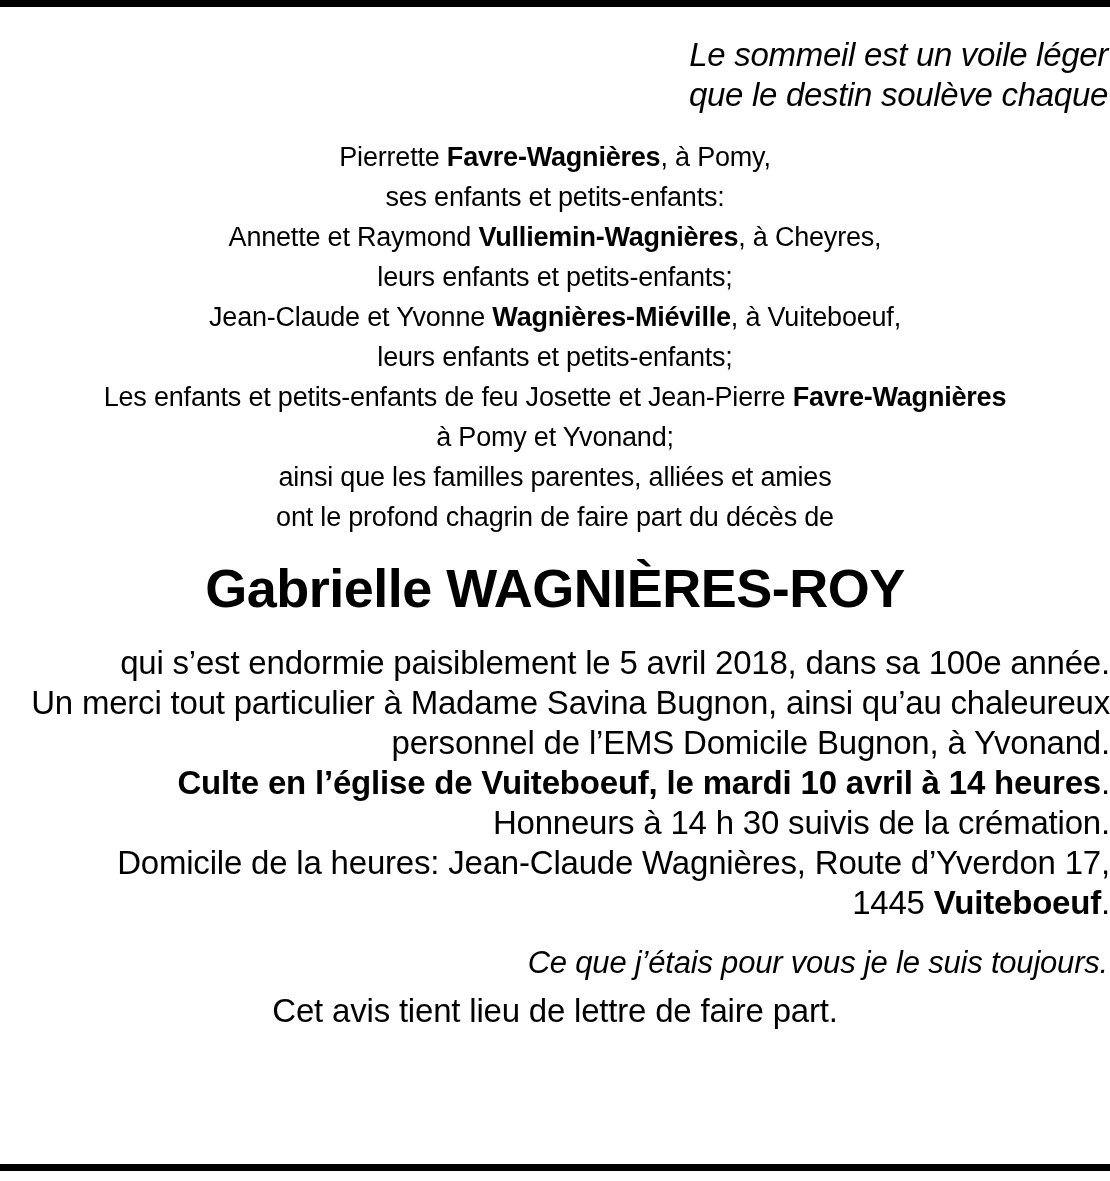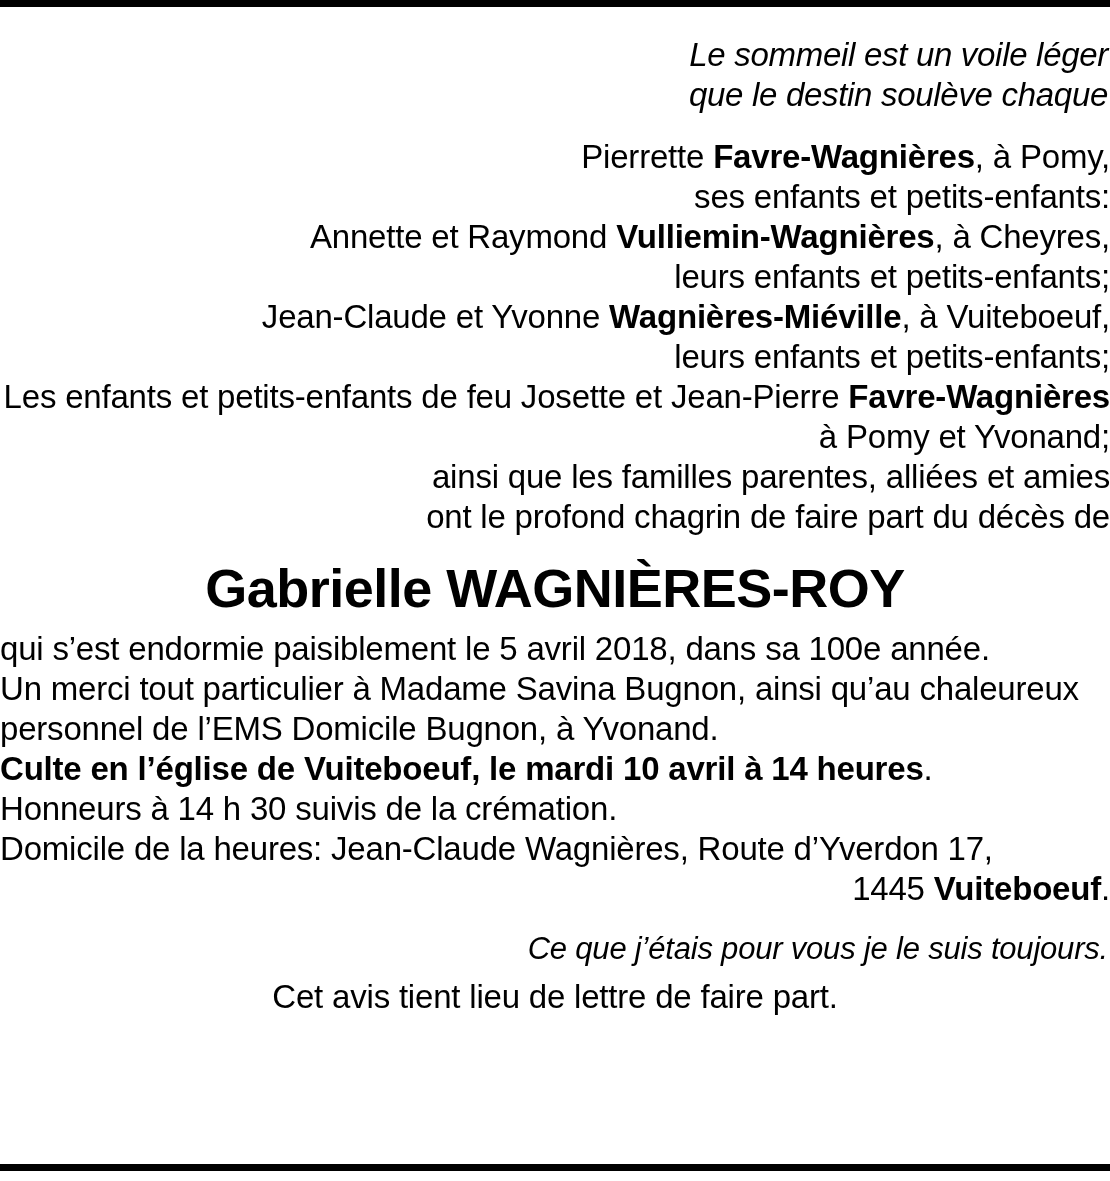"Pierrette Favre-Wagnières, à Pomy," .family { font-size: 33px -> 27px; text-align: right -> center }
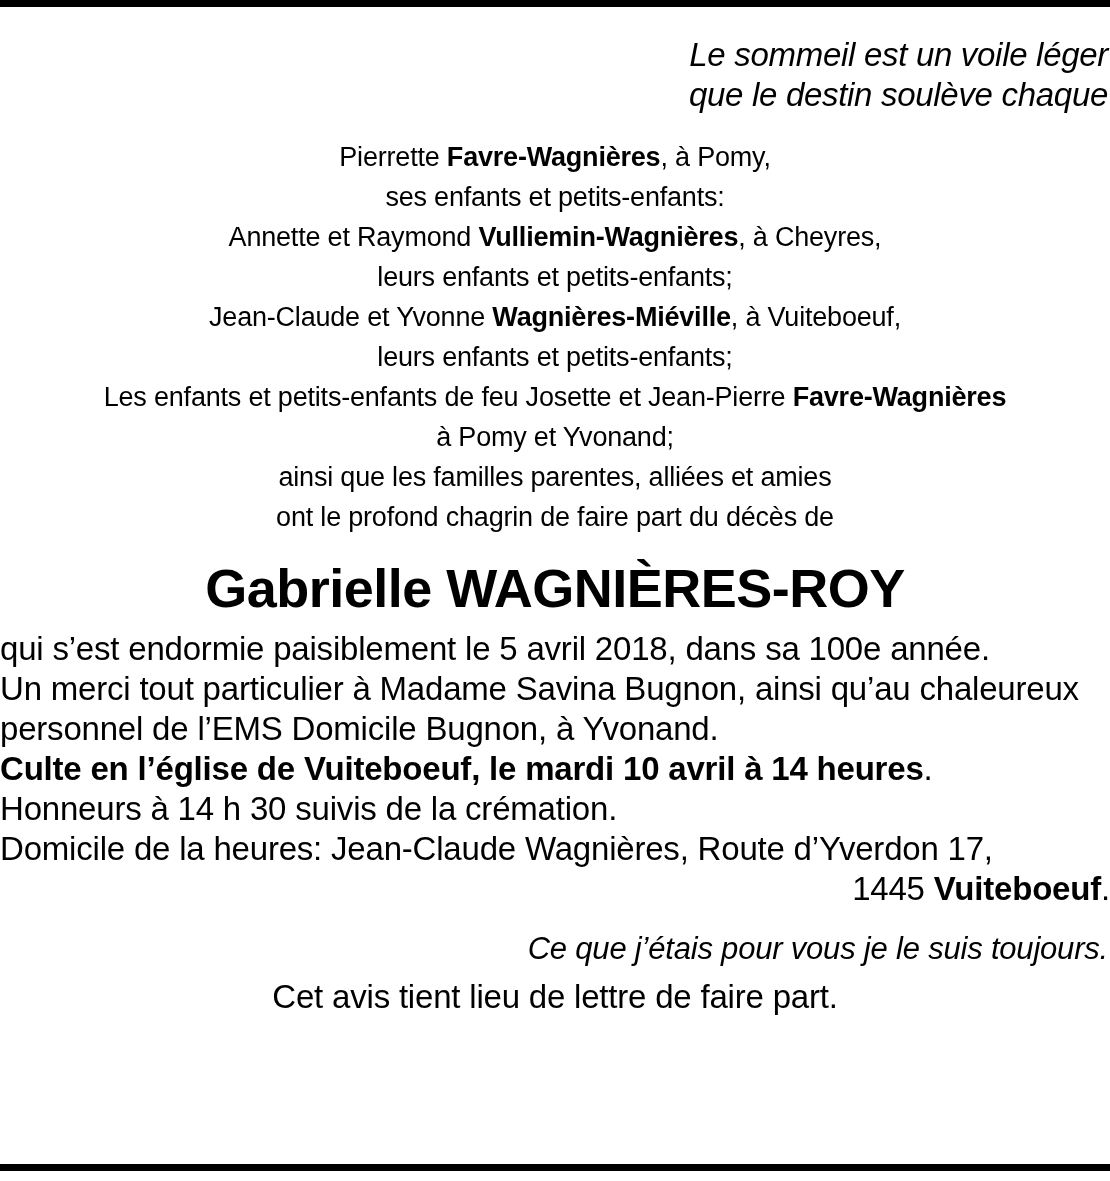"Gabrielle WAGNIÈRES-ROY" .deceased-name { margin-bottom: 10px -> 24px }
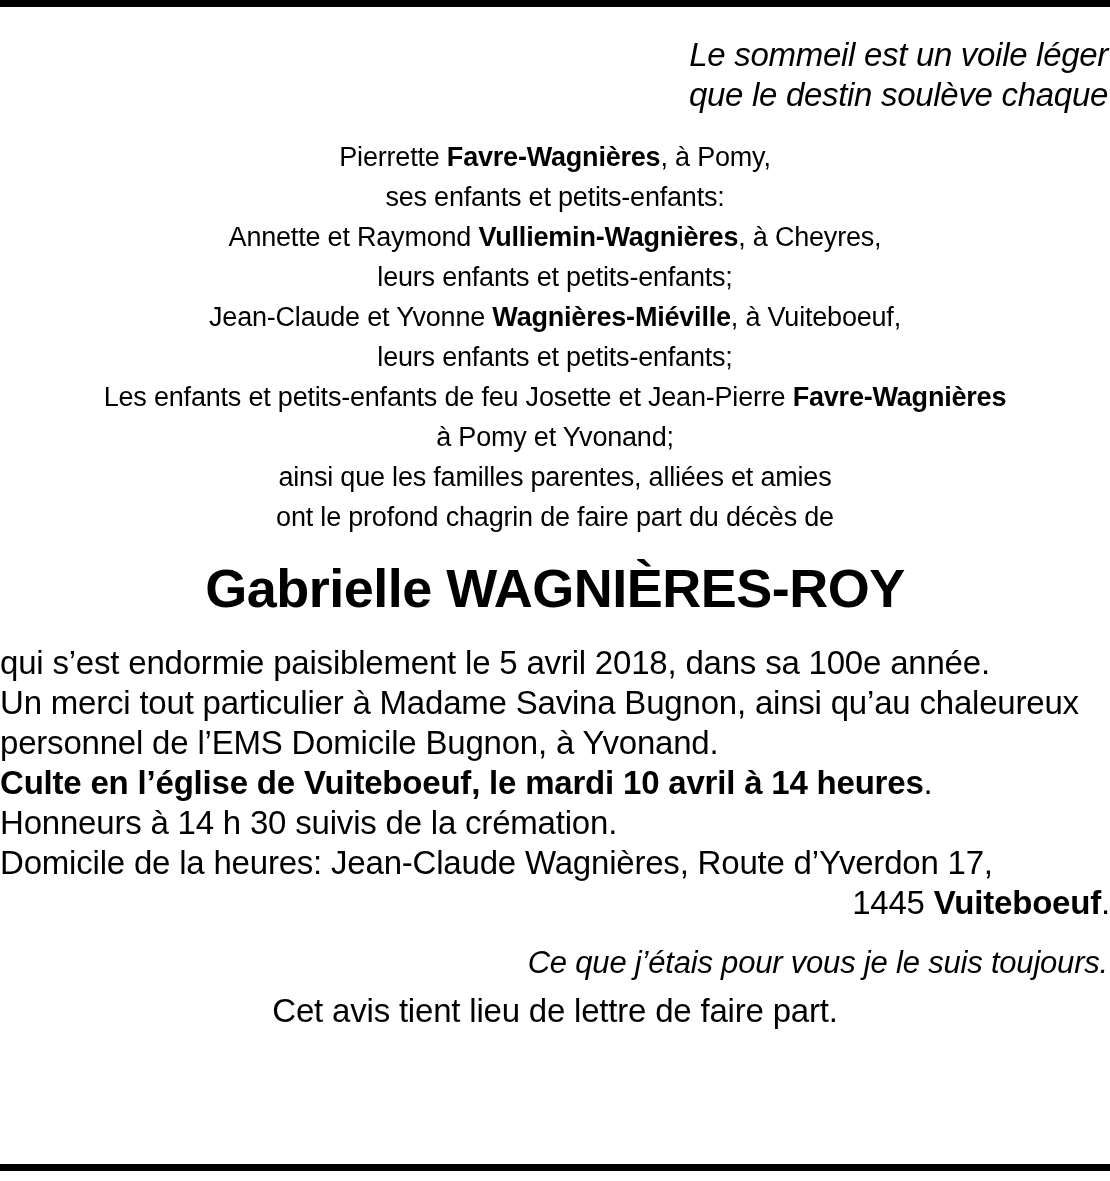"qui s’est endormie paisiblement le" .details div { text-align: none -> right }
